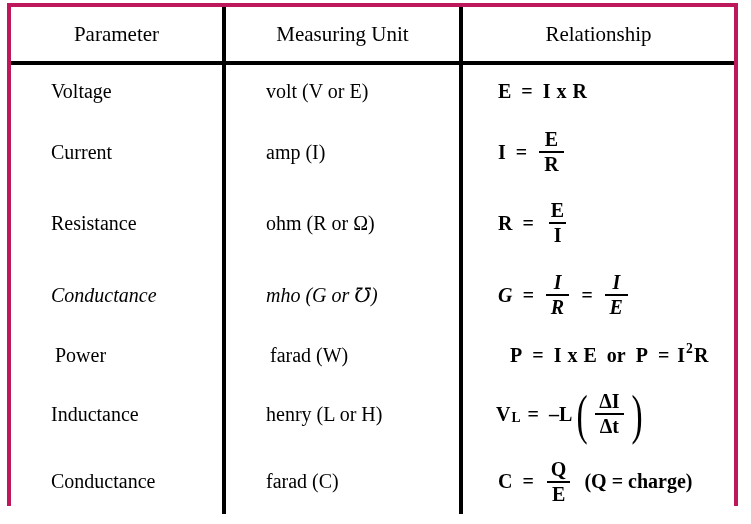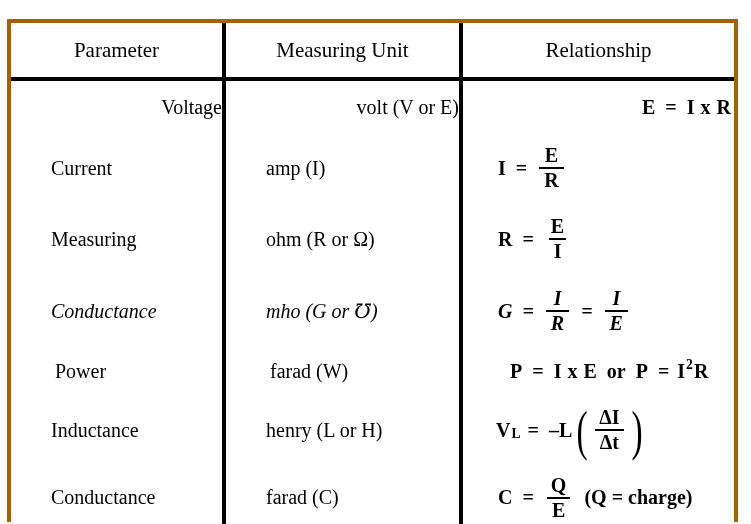"Parameter" #table-wrap { border: 4px solid #a16207 -> 4px solid #be185d; top: 19px -> 3px }
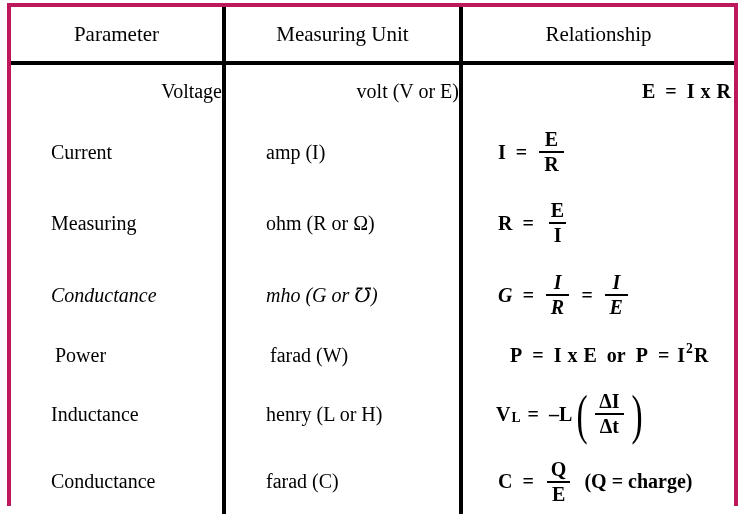"Voltage" tr.r-voltage td { text-align: right -> none }
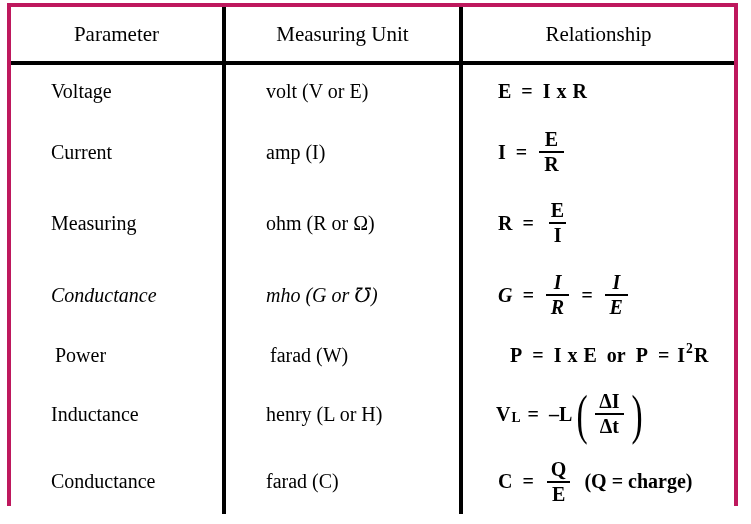"Measuring" td.cell-param { text: Measuring -> Resistance }
